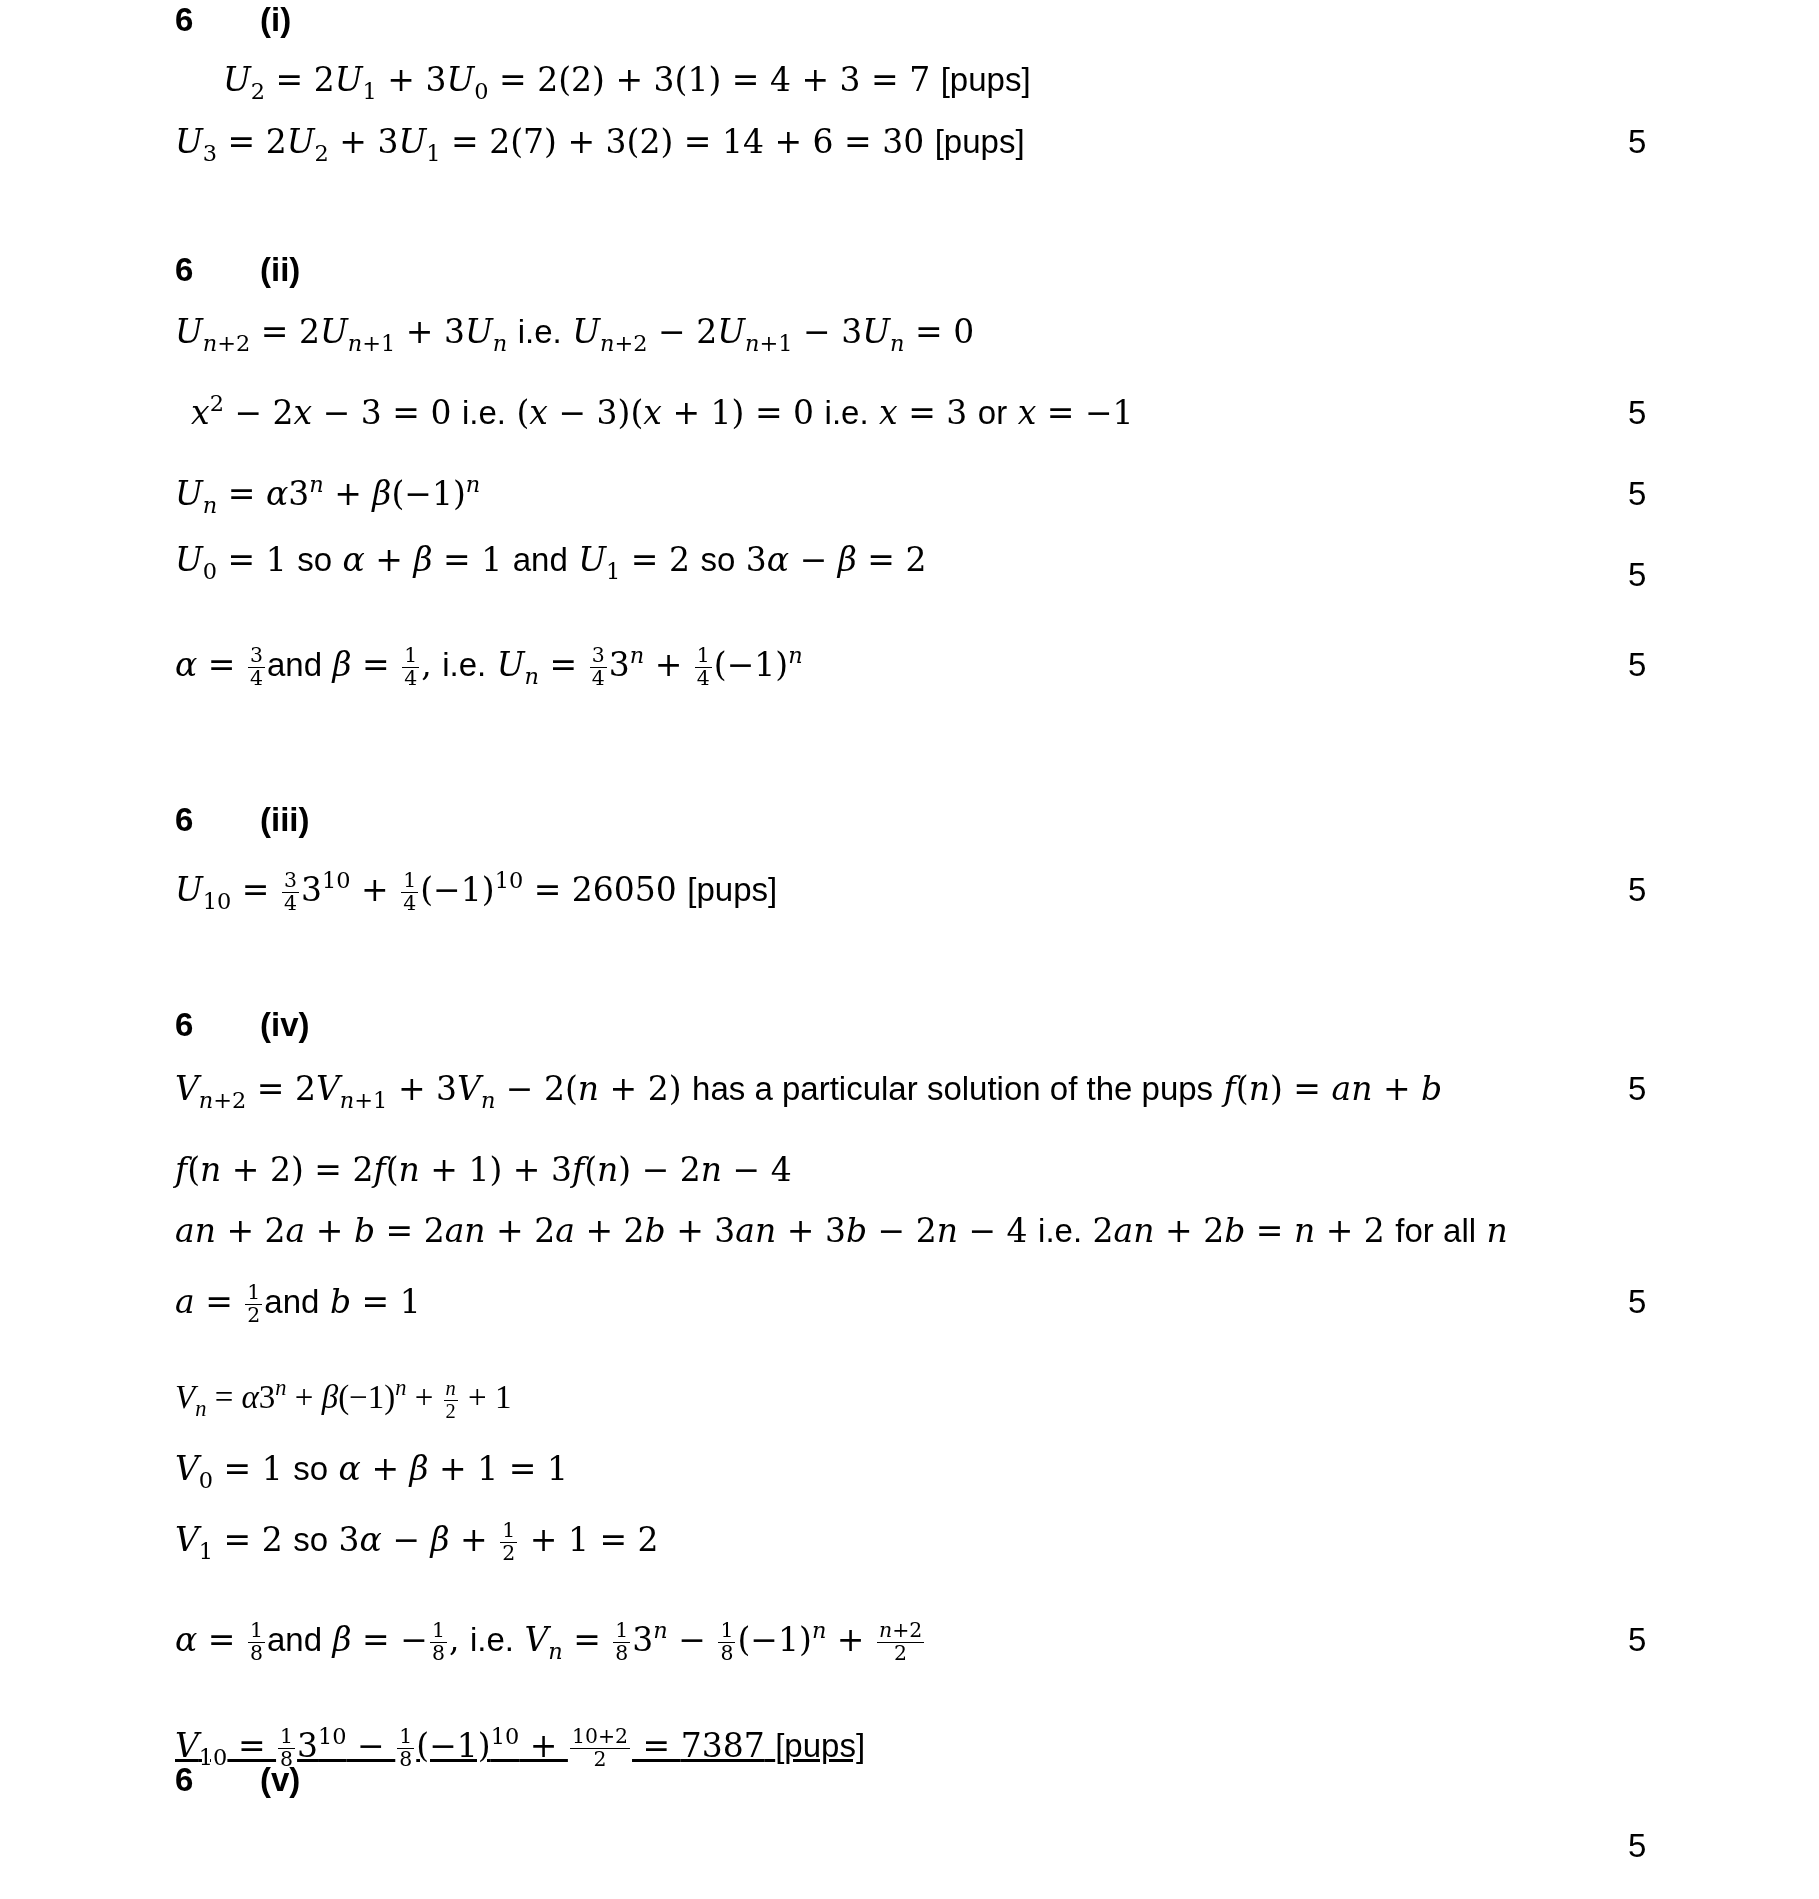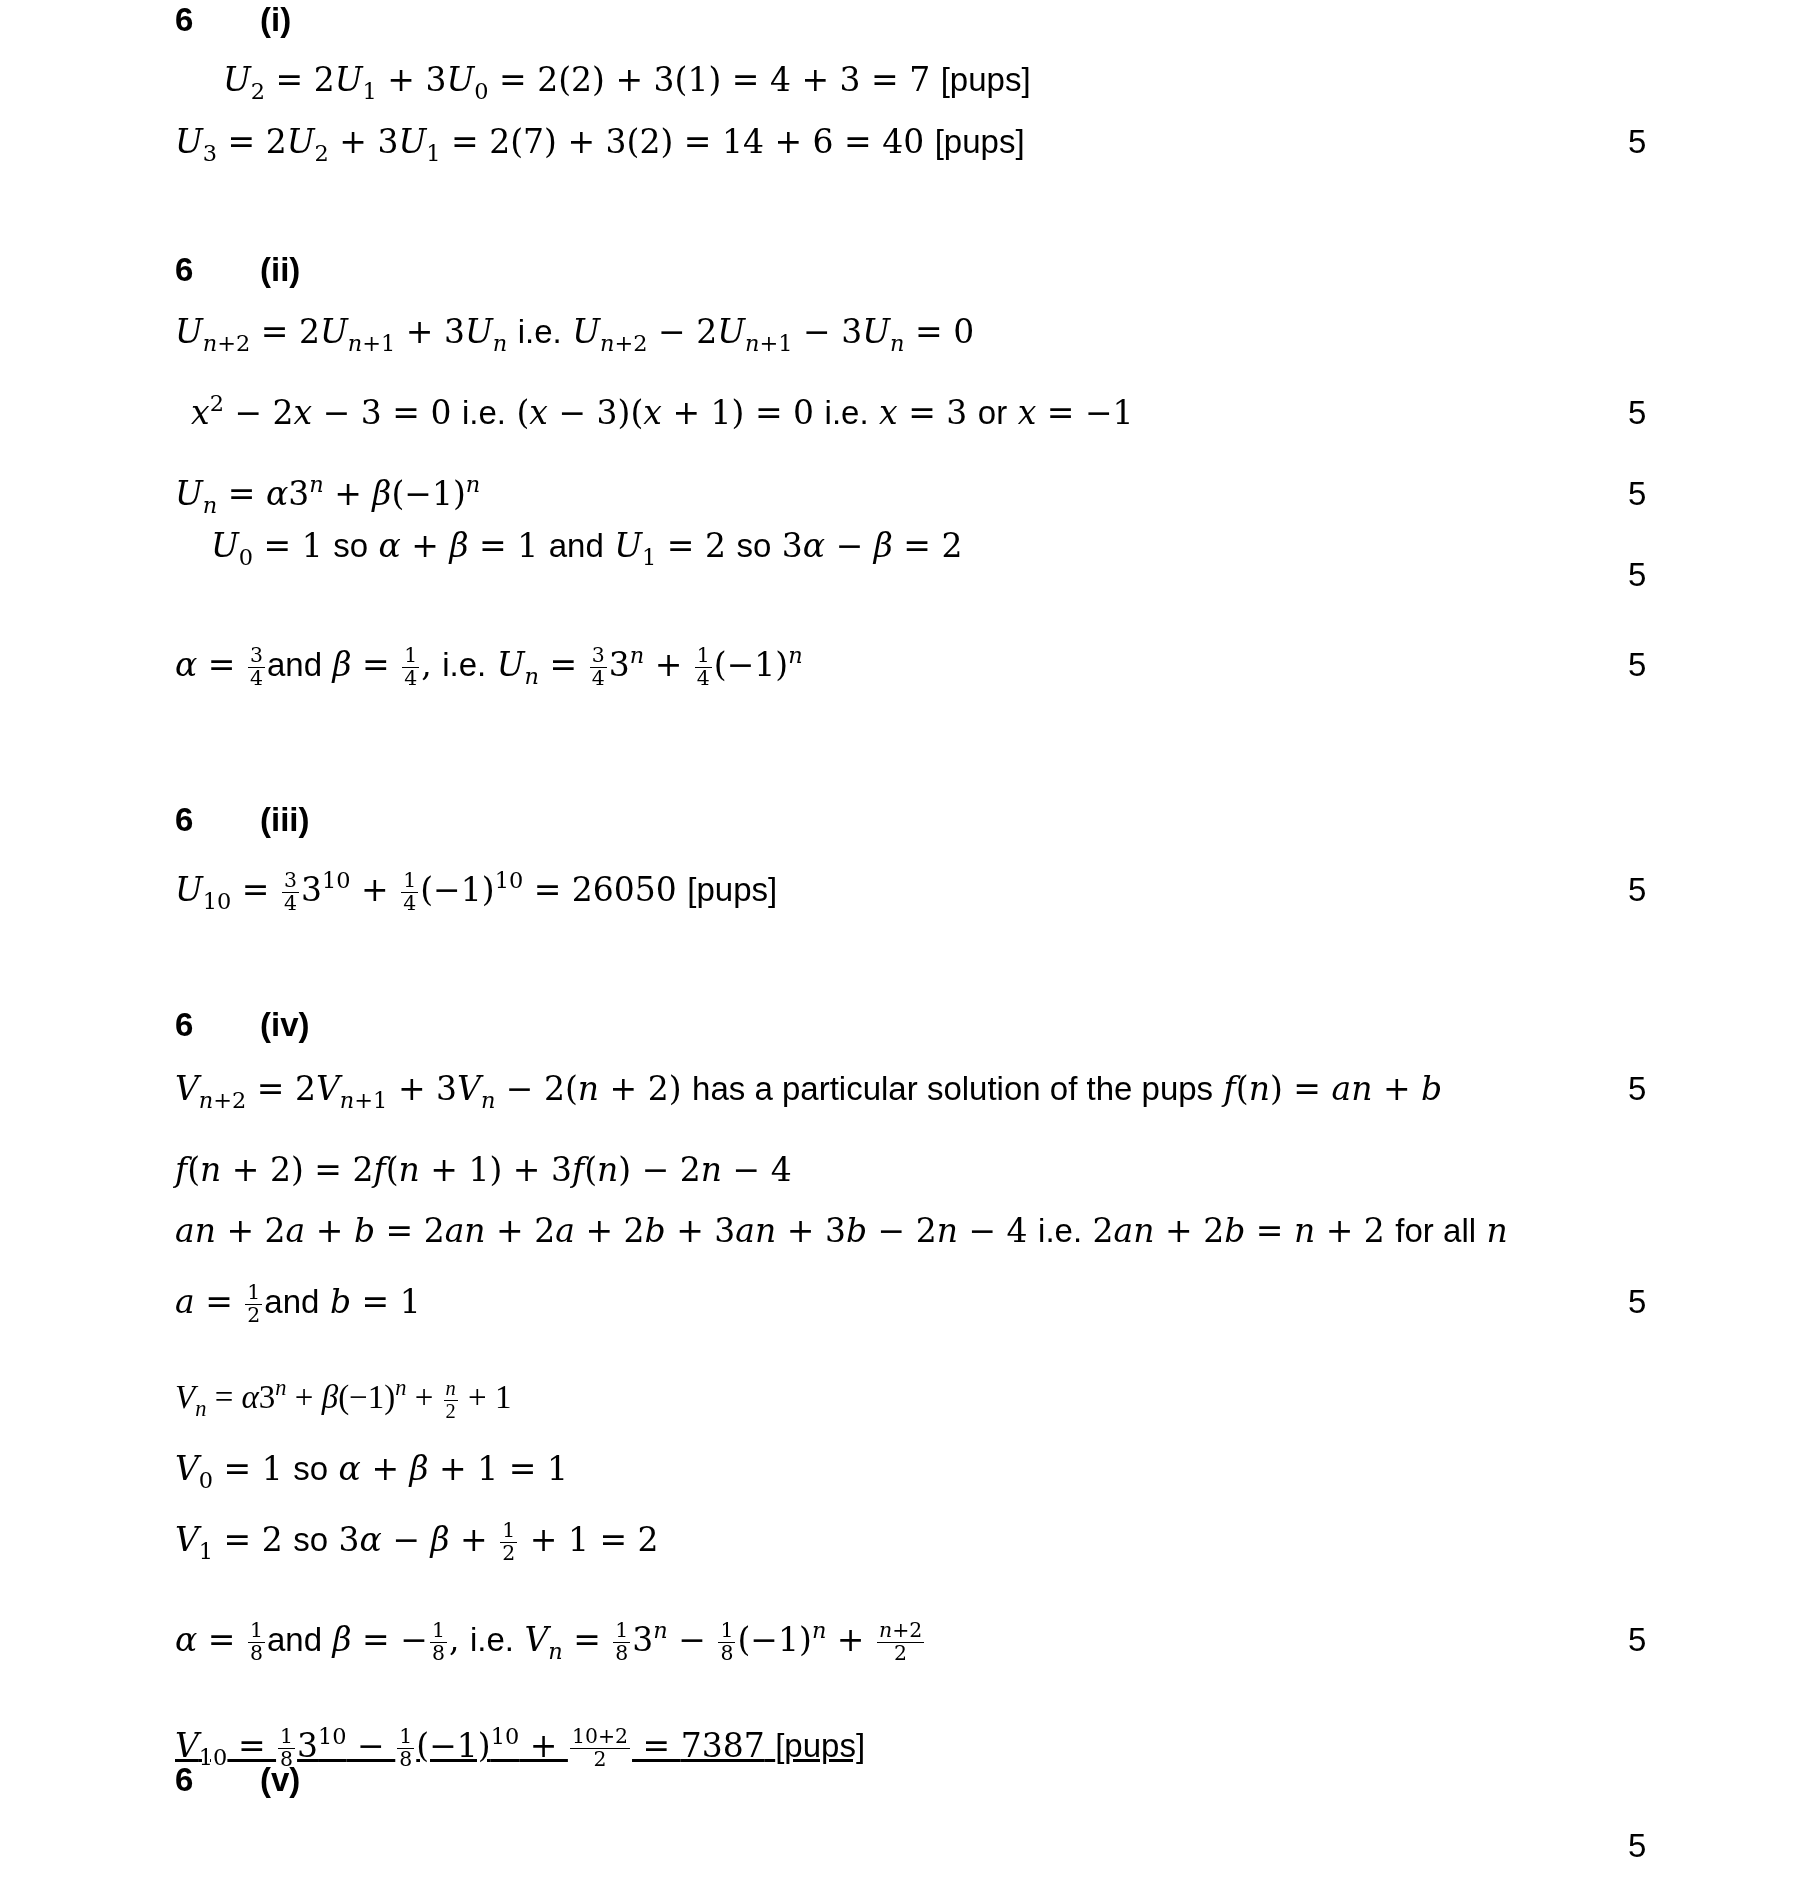"40" span { text: 40 -> 30 }
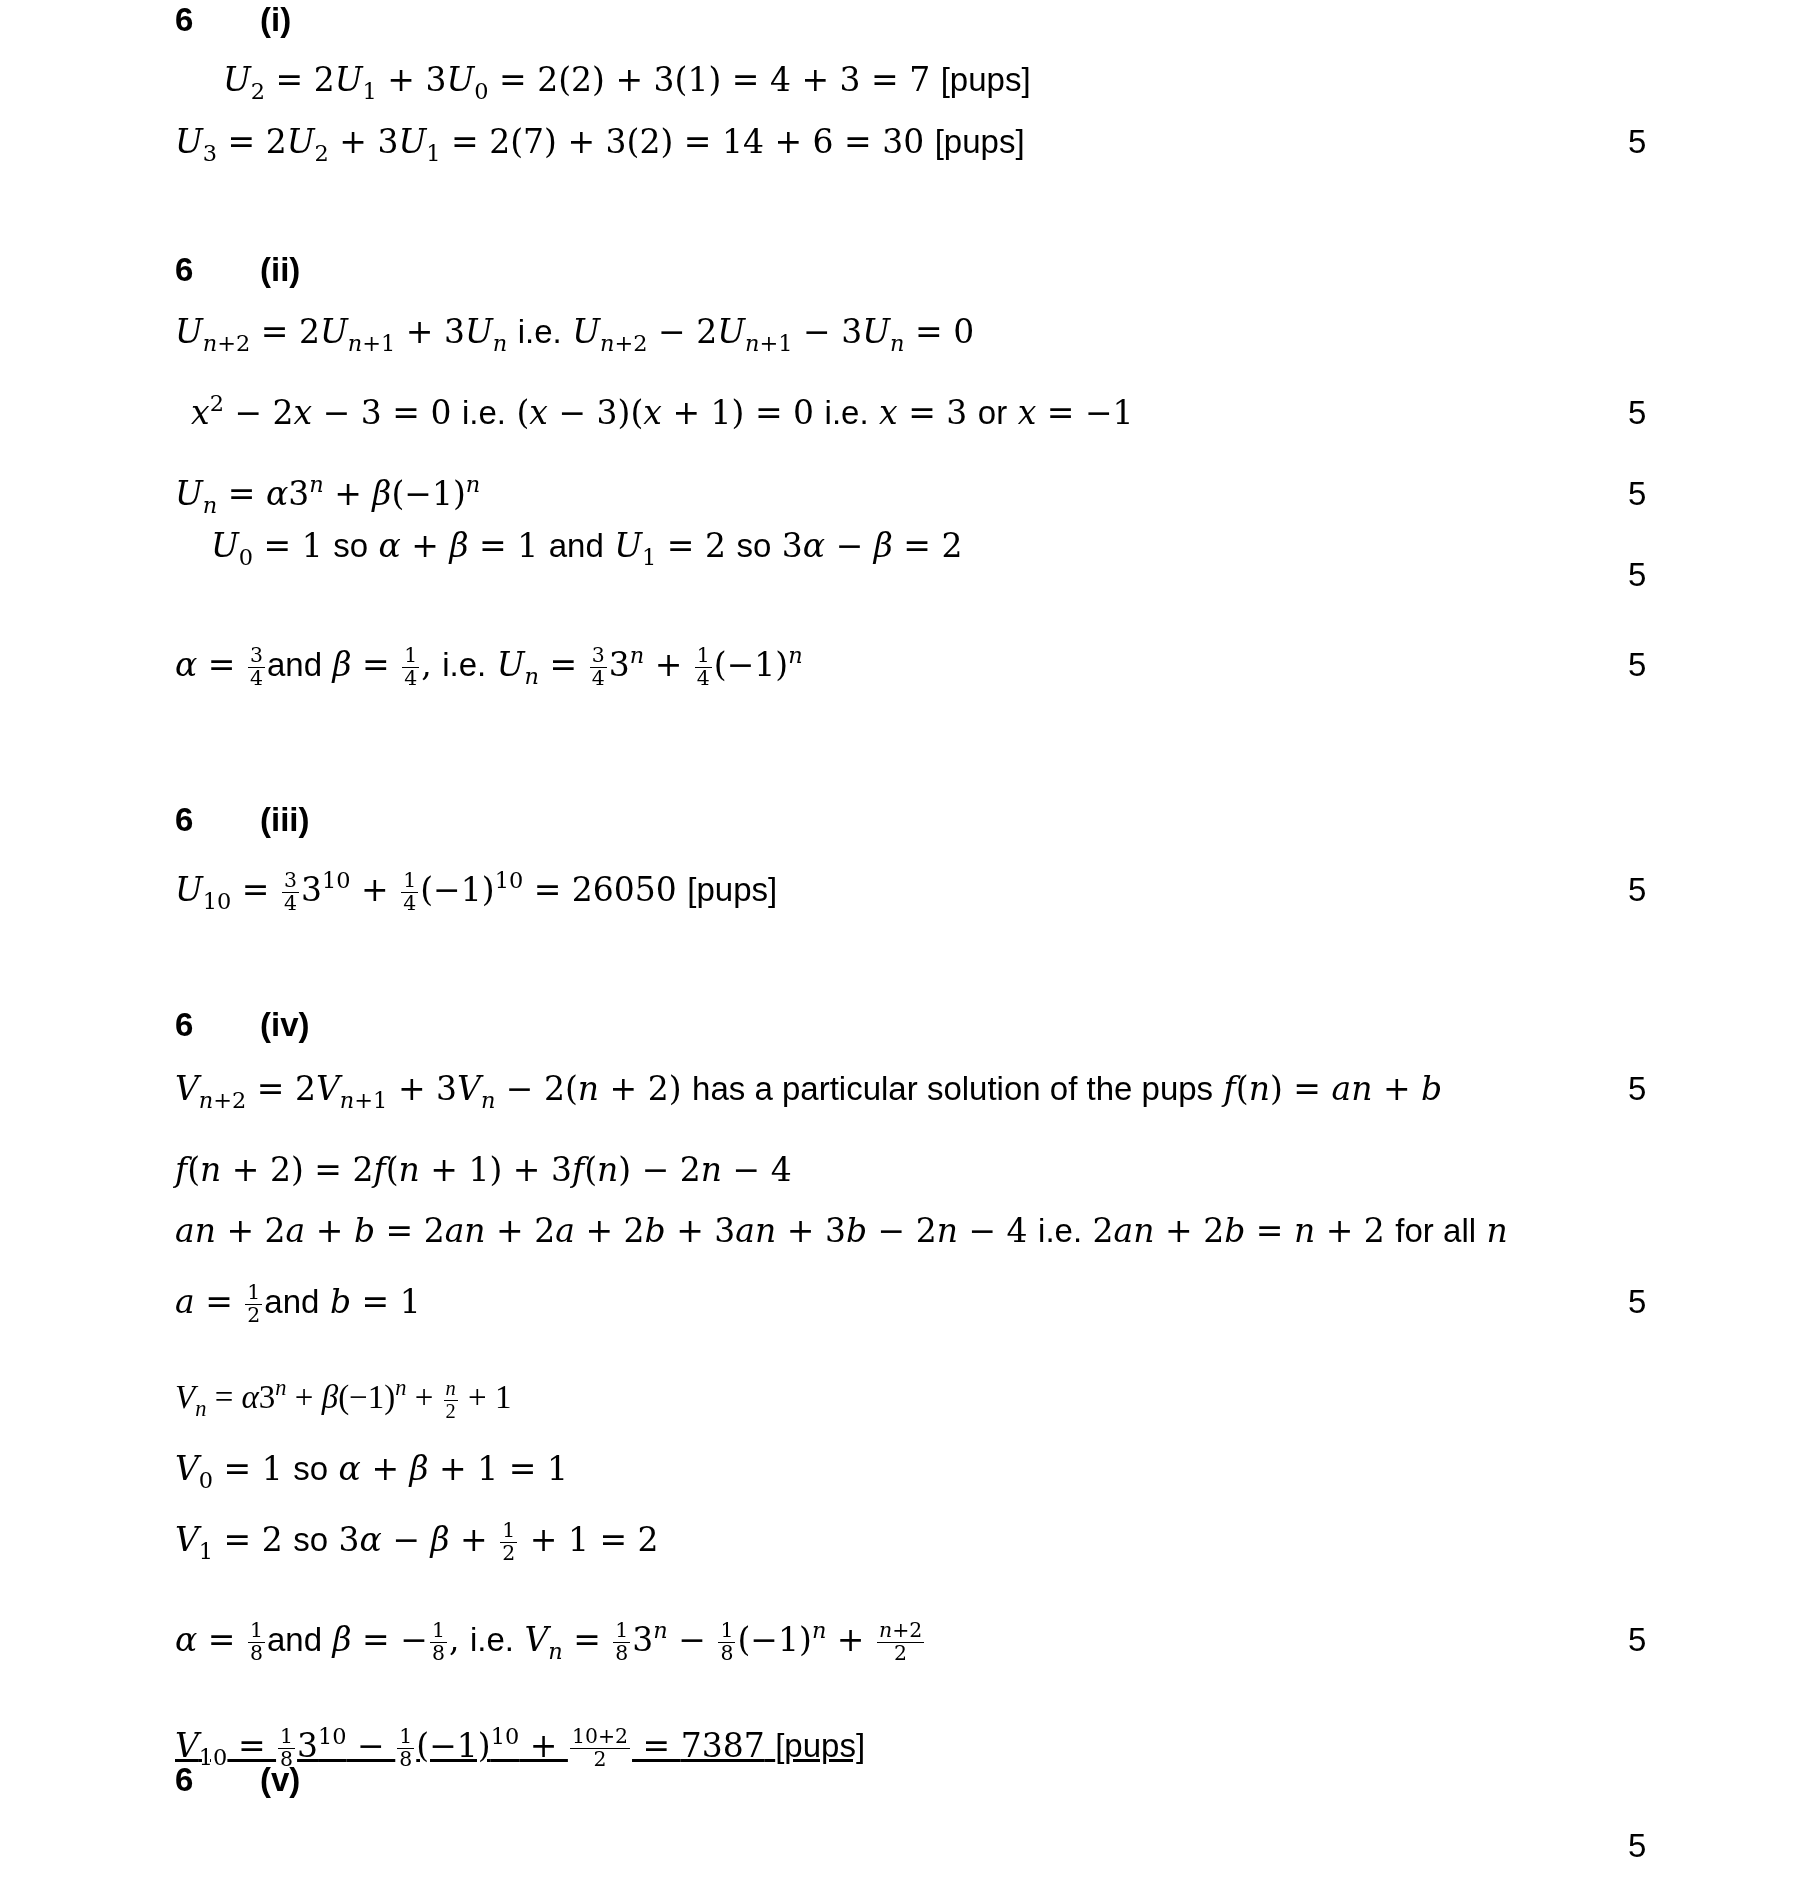"U0 = 1 so α" div.line { margin-left: 36px -> none; top: 526px -> 540px }
